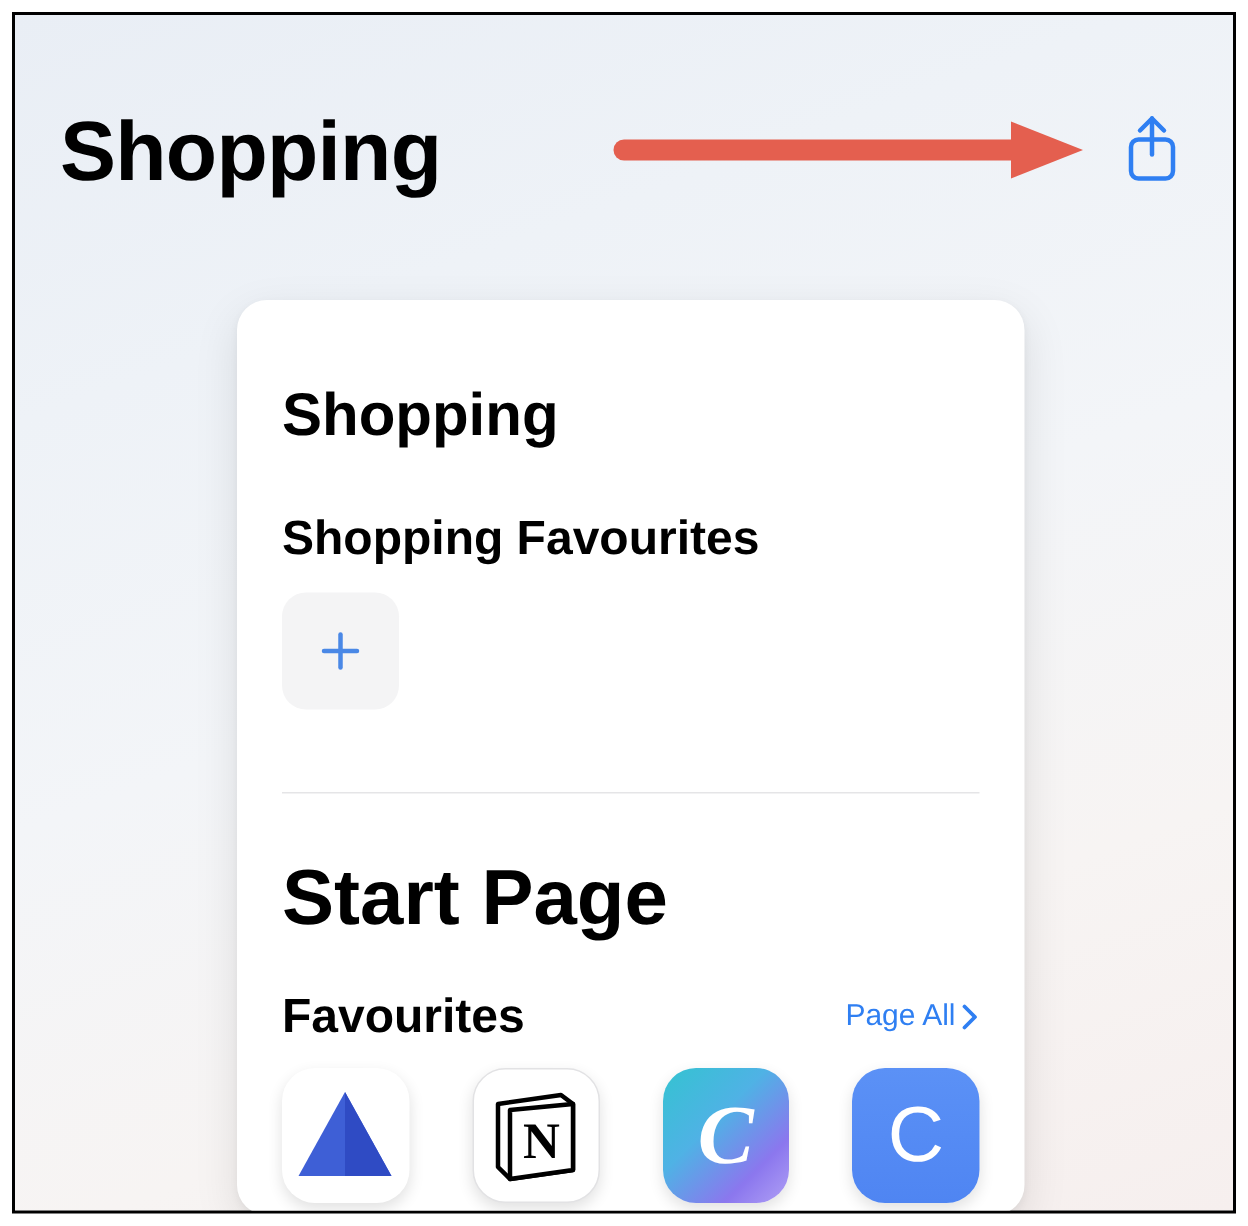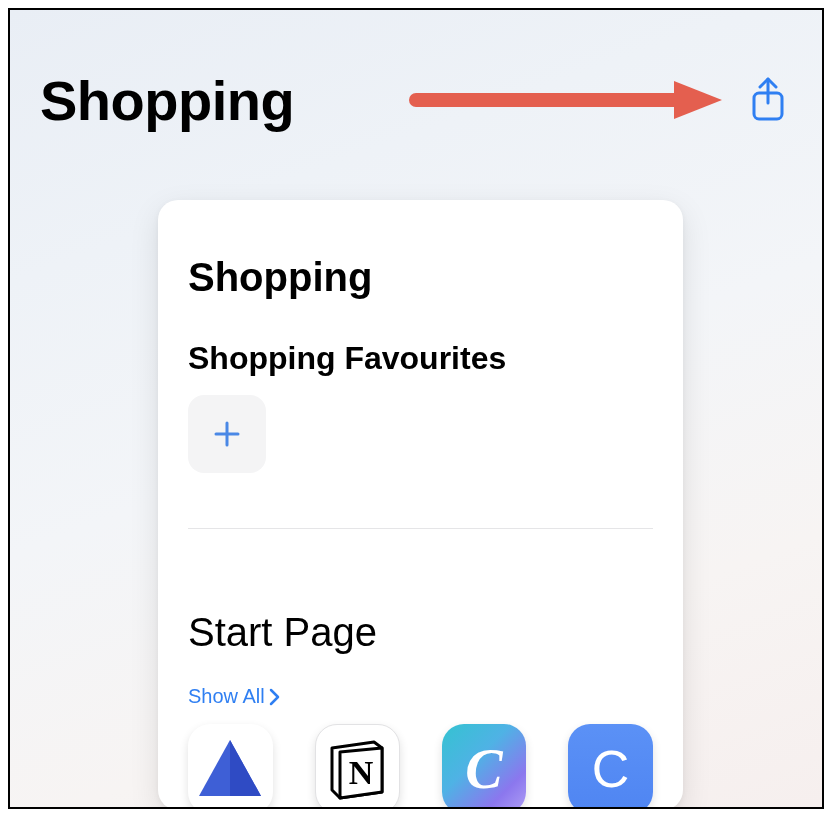"Start Page" .start-title { font-size: 40px -> 52px; font-weight: 400 -> 700; margin-top: 81px -> 40px }
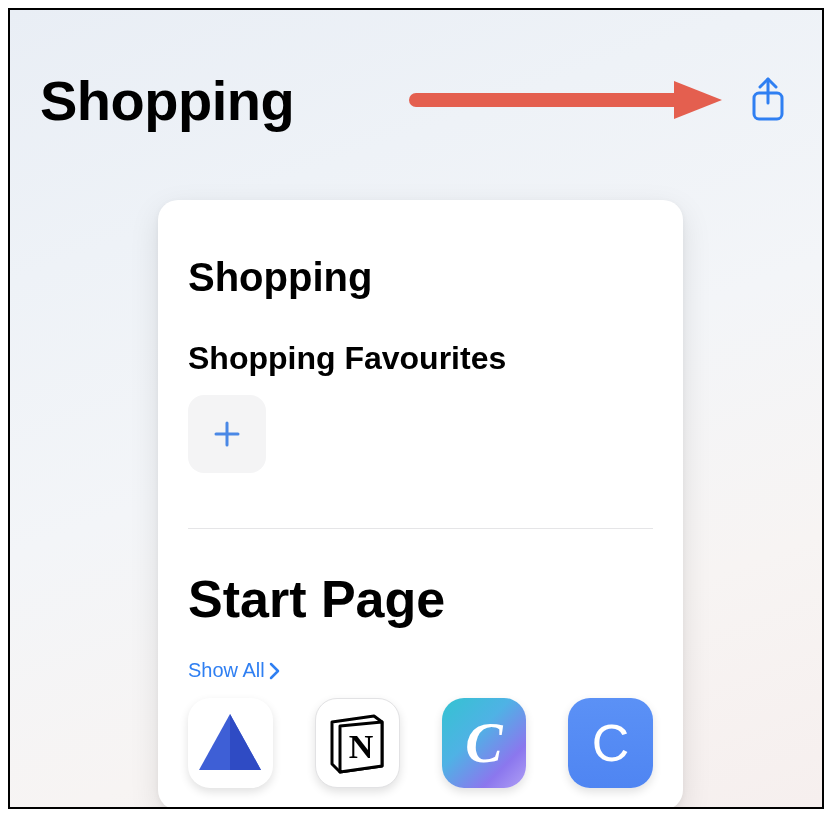"Favourites" div.sub-title { html: none -> <div>Favourites</div> }
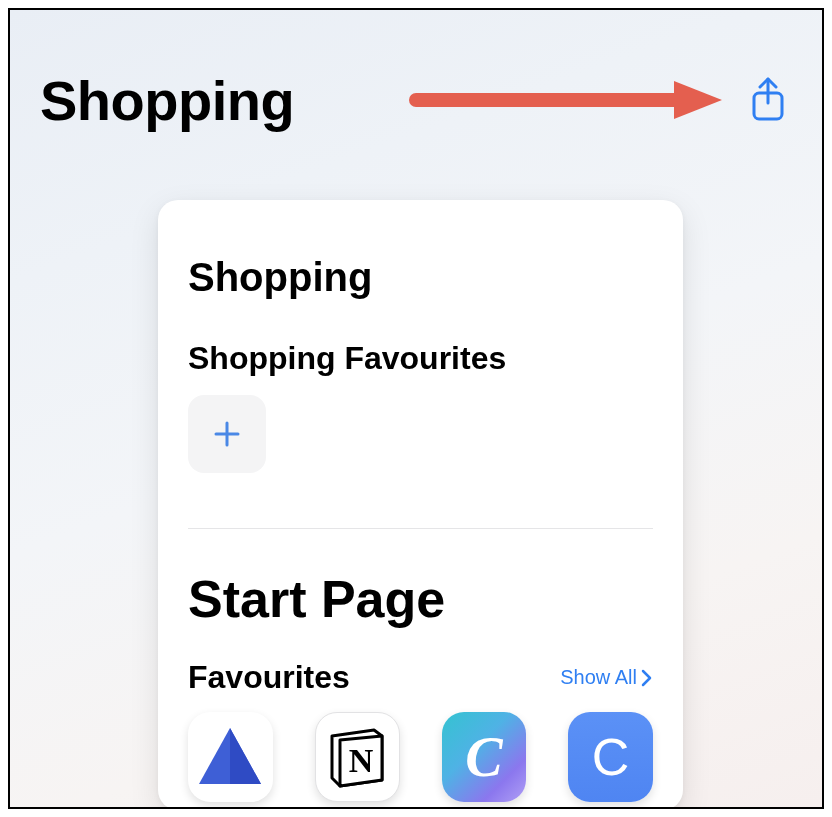"Show All" span { text: Show -> Page }
